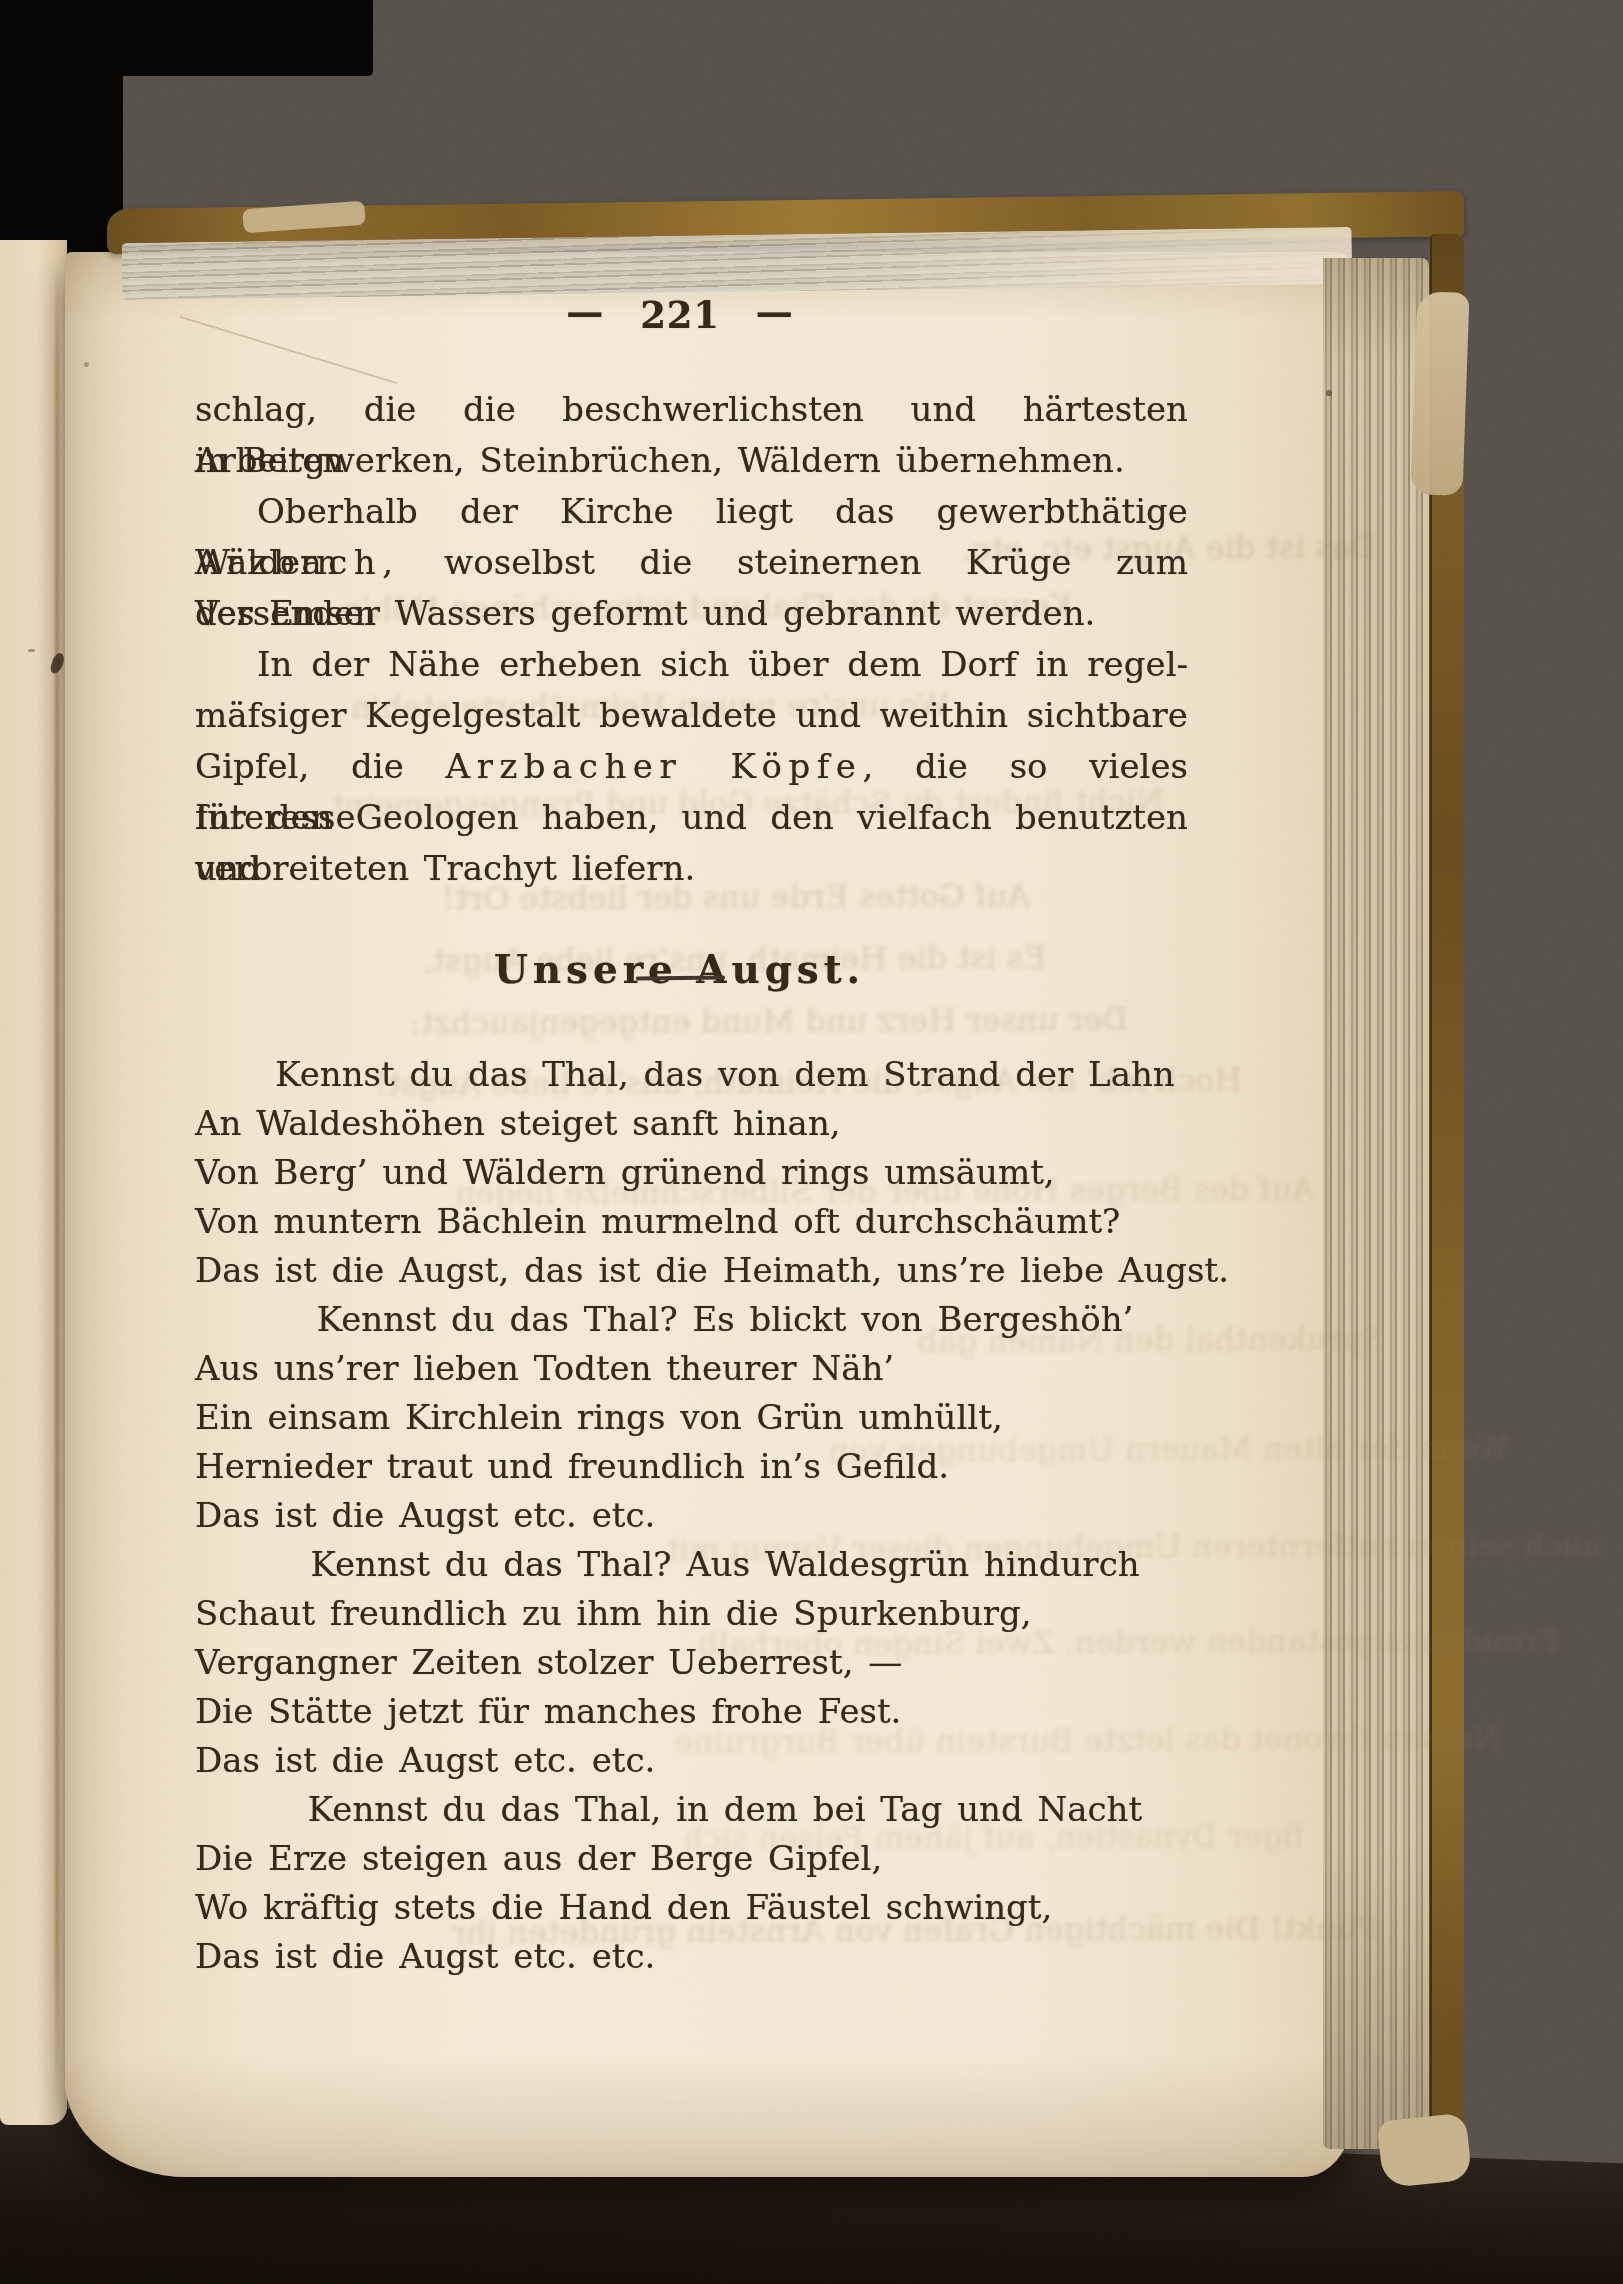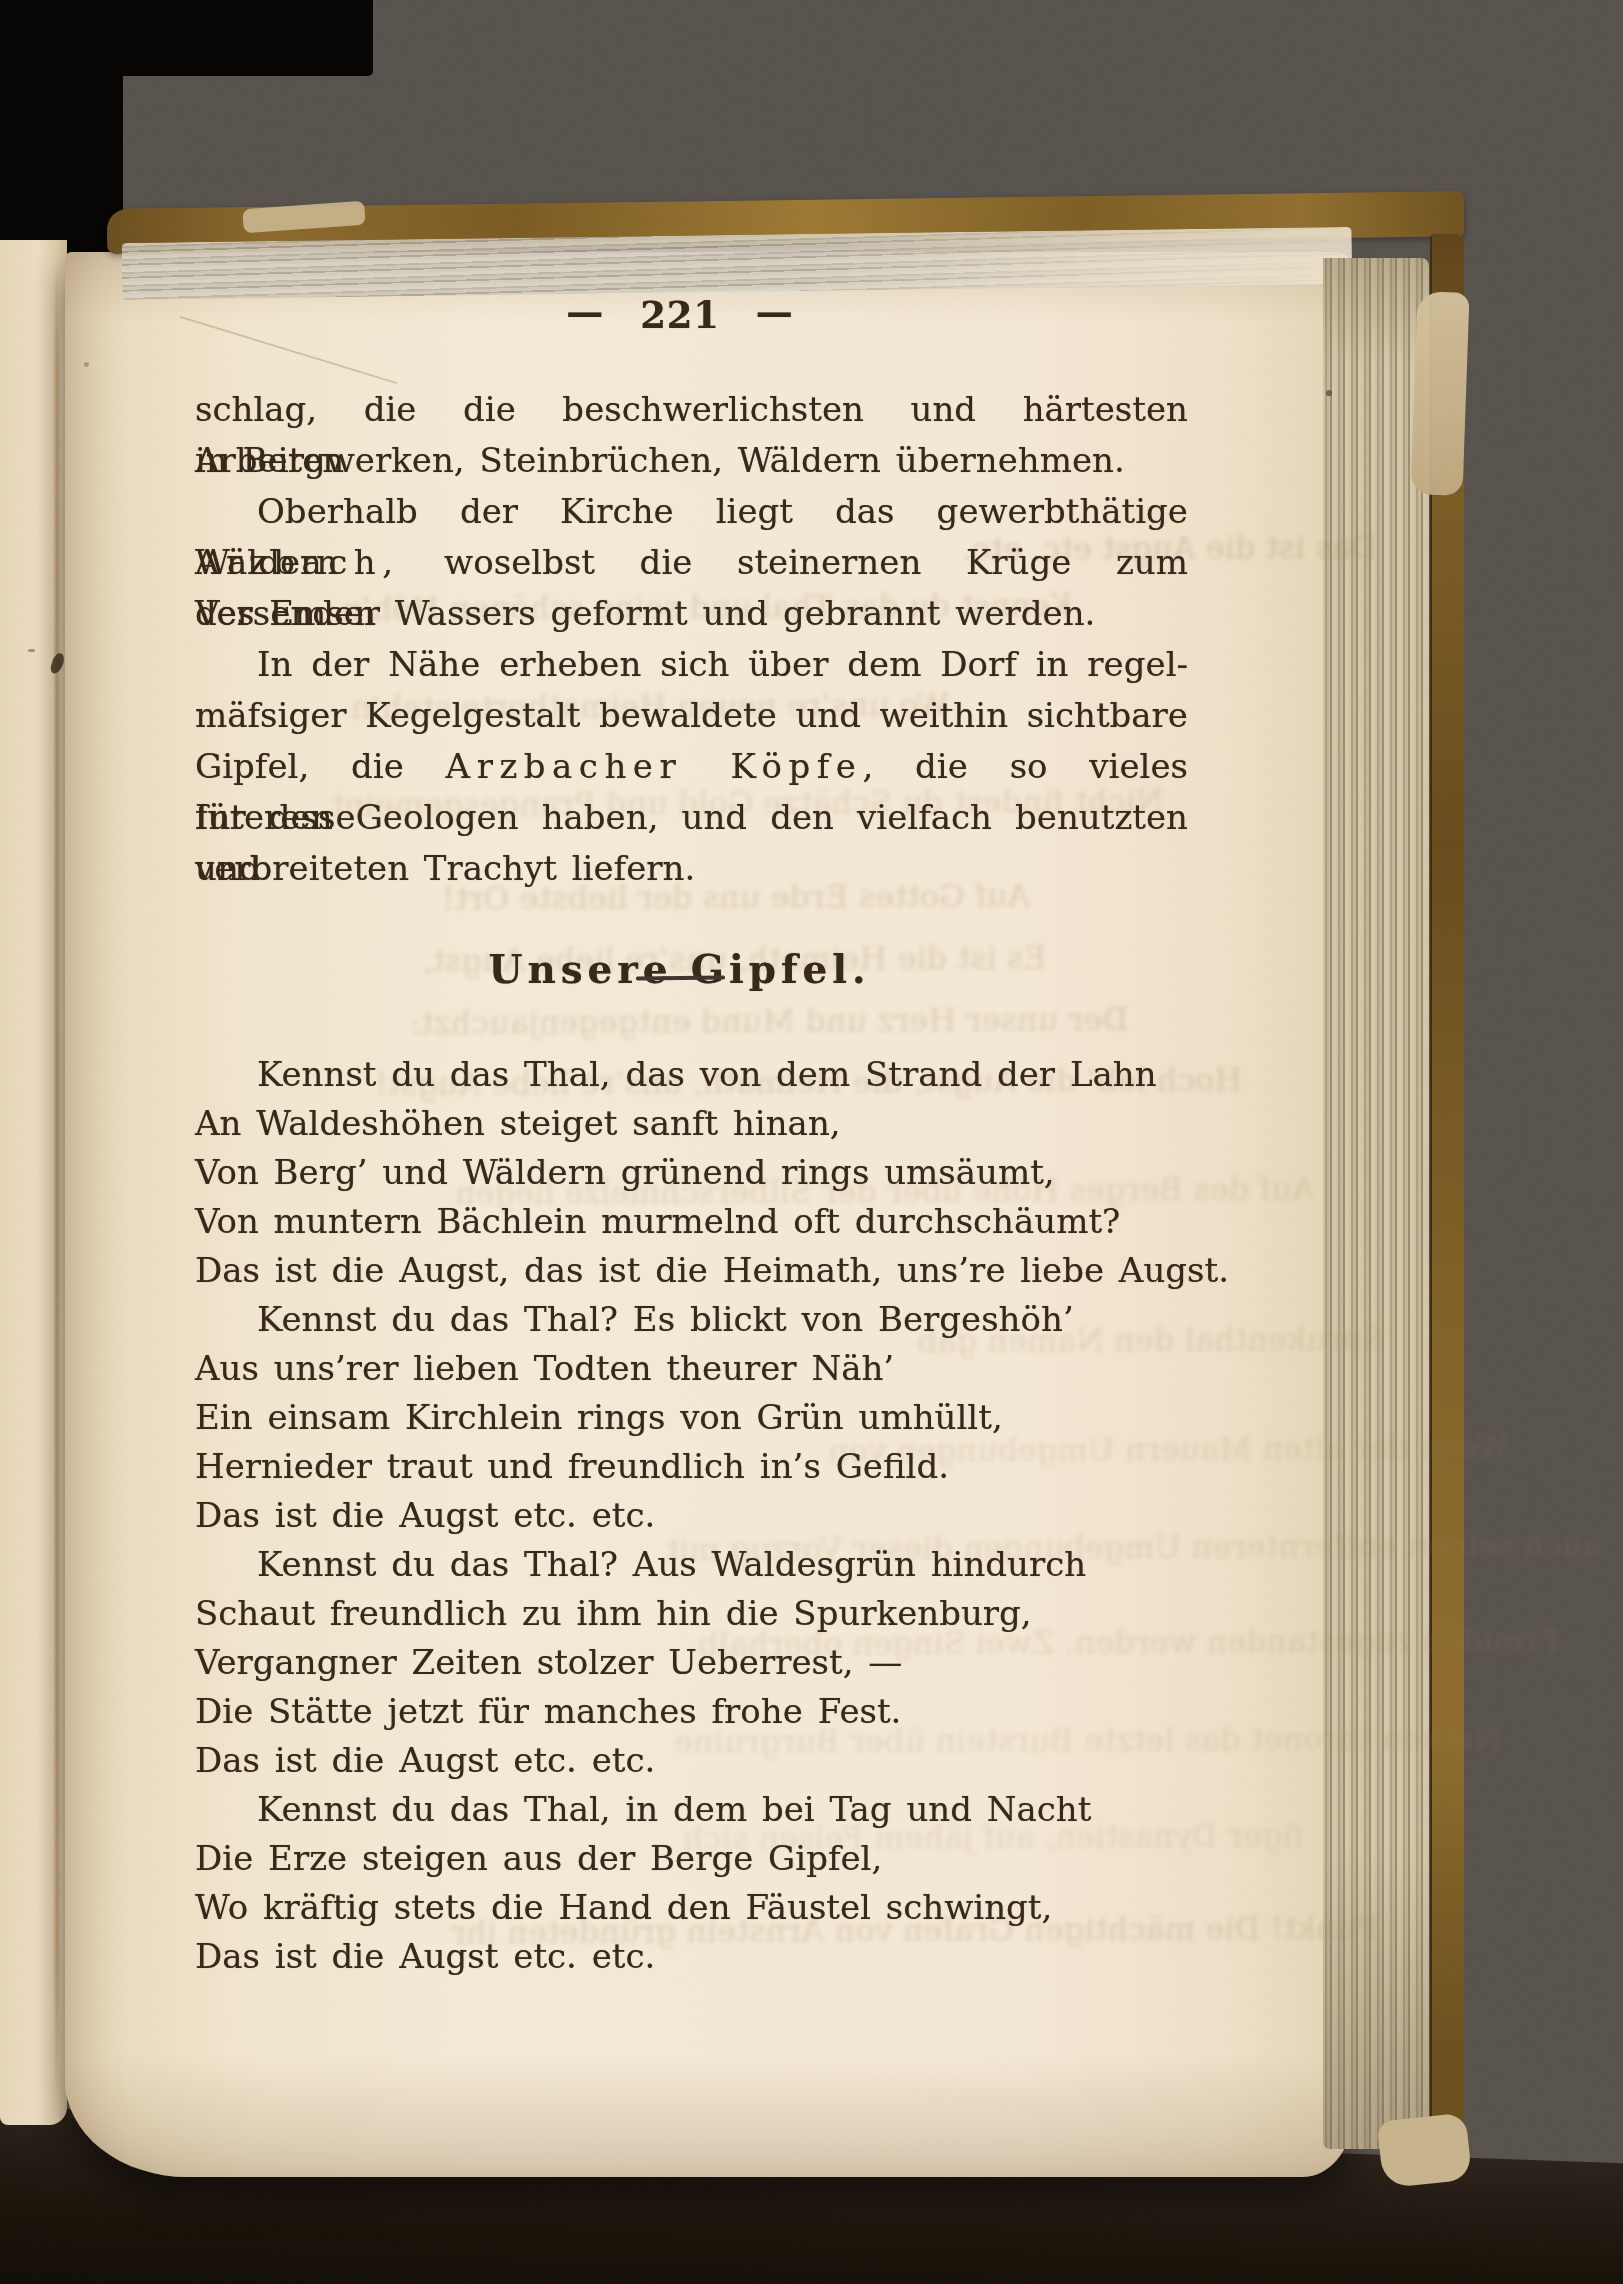"Unsere Gipfel." div.heading { text: Gipfel -> Augst }
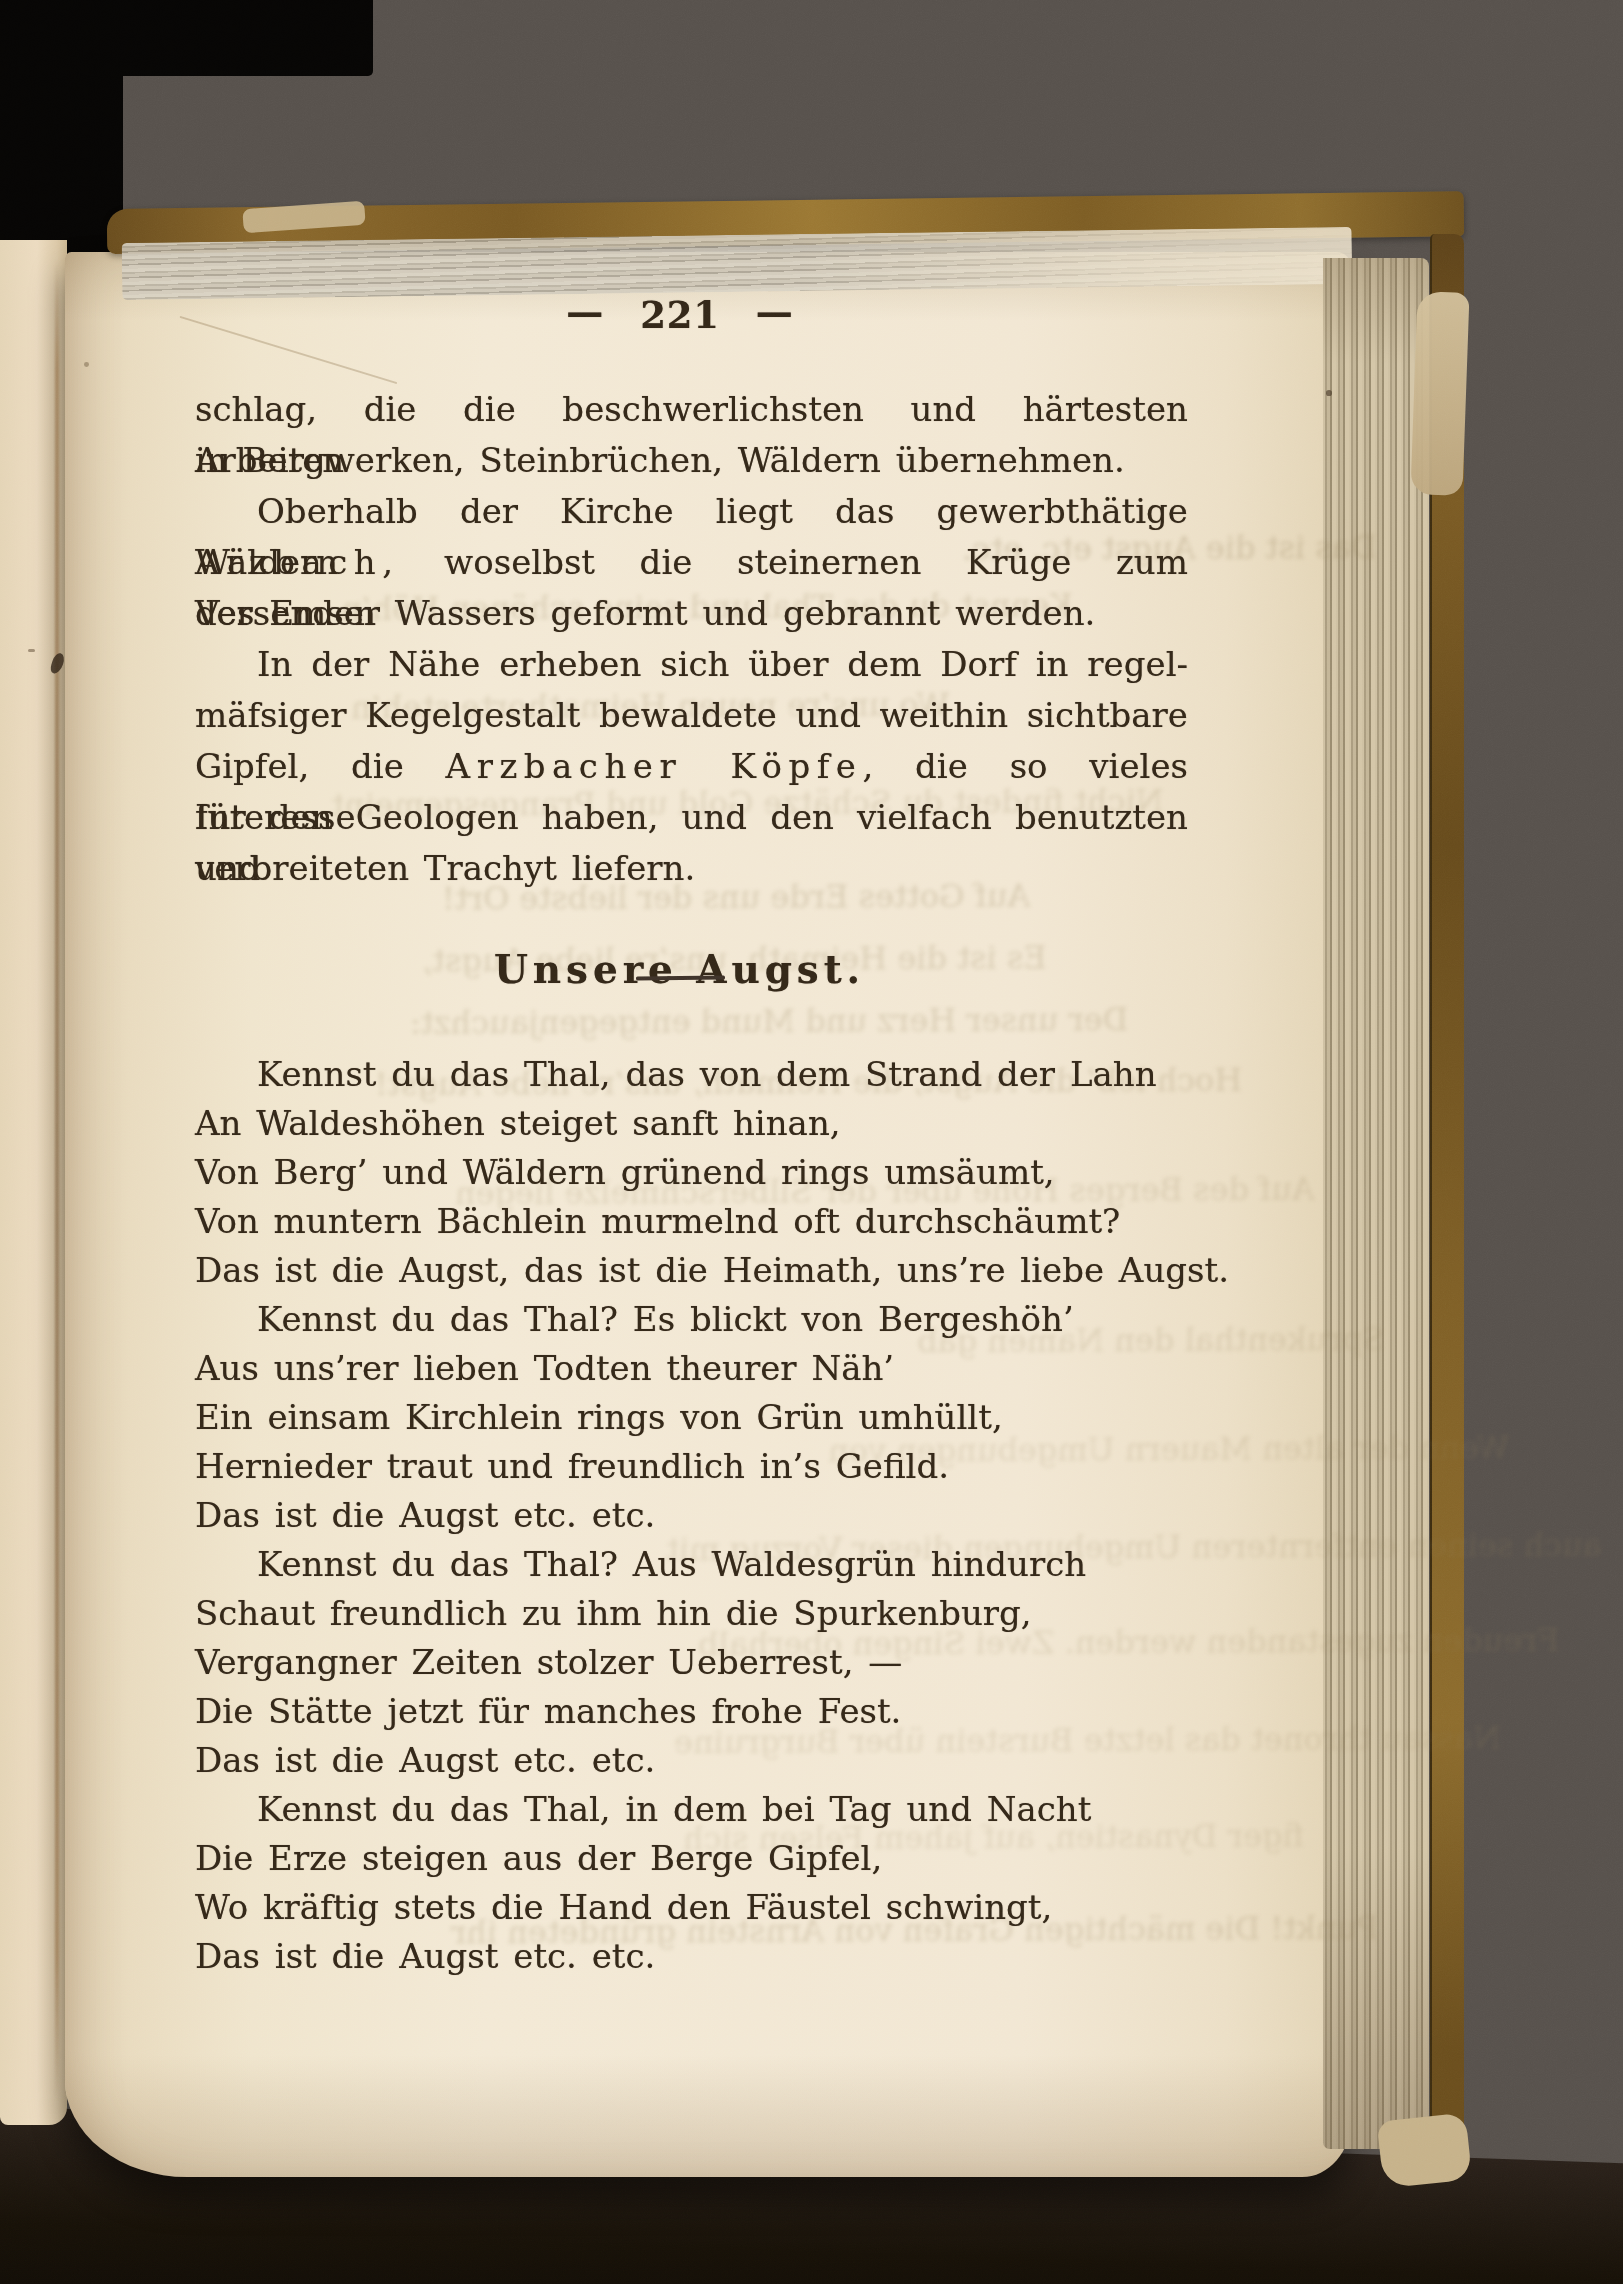"Kennst du das Thal, das" .poem .pline.ind { text-align: none -> center }
